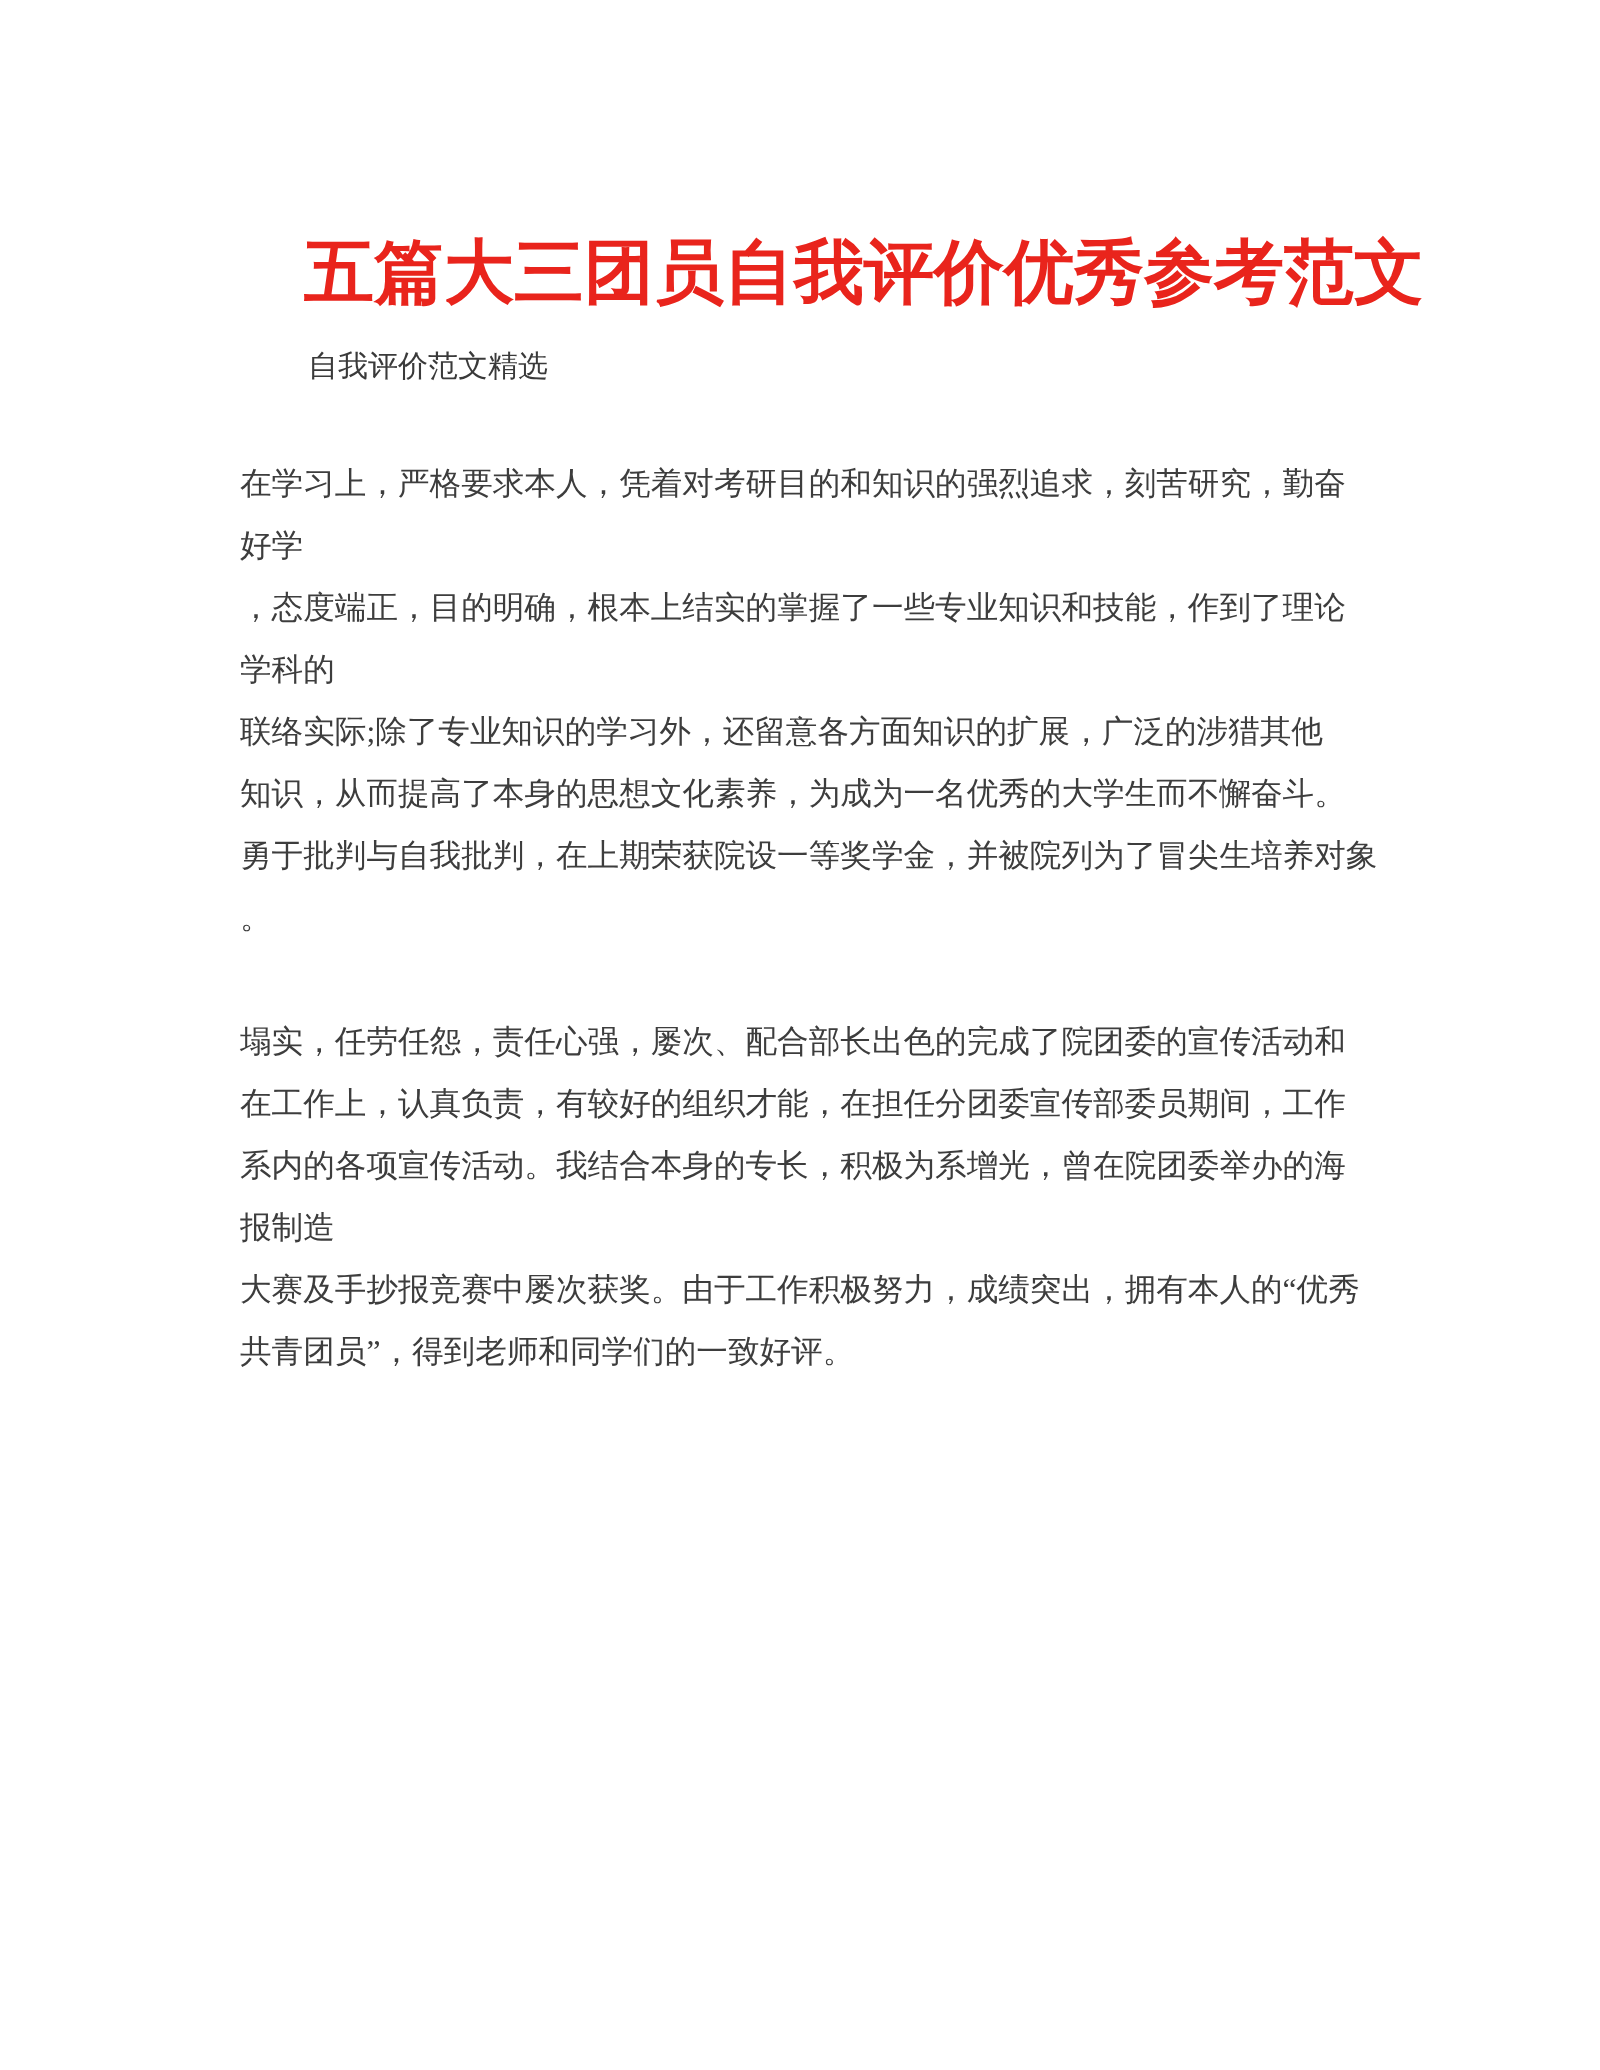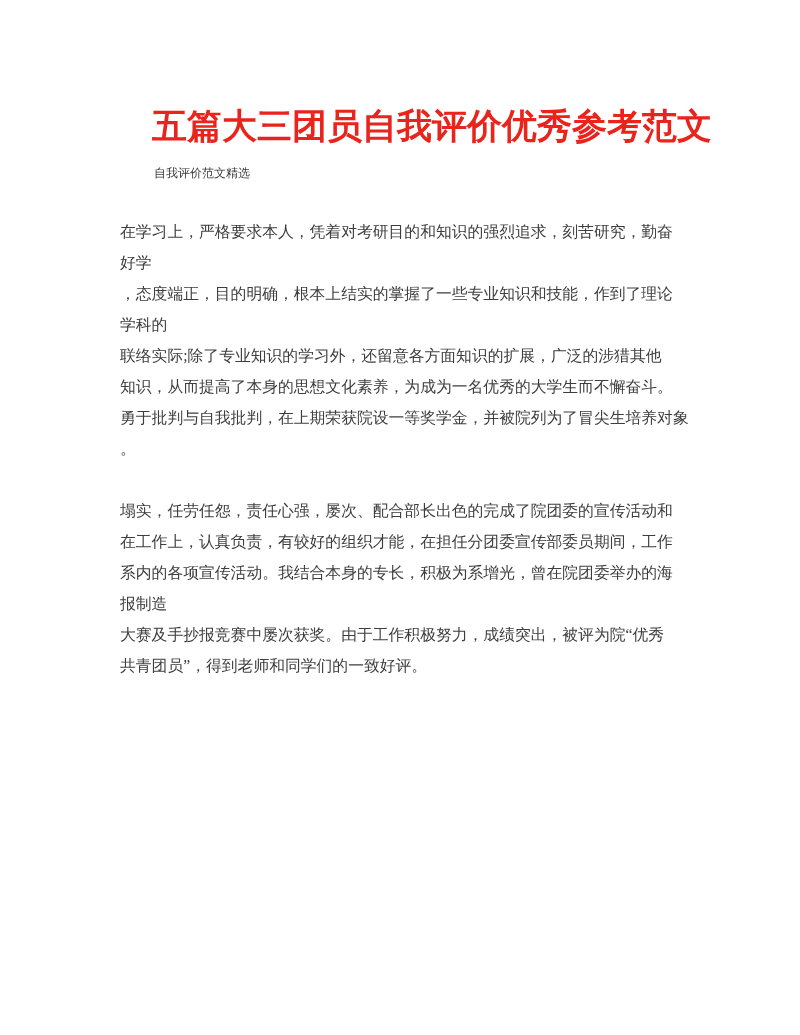"五篇大三团员自我评价优秀参考范文" .page { margin-top: none -> 11px }
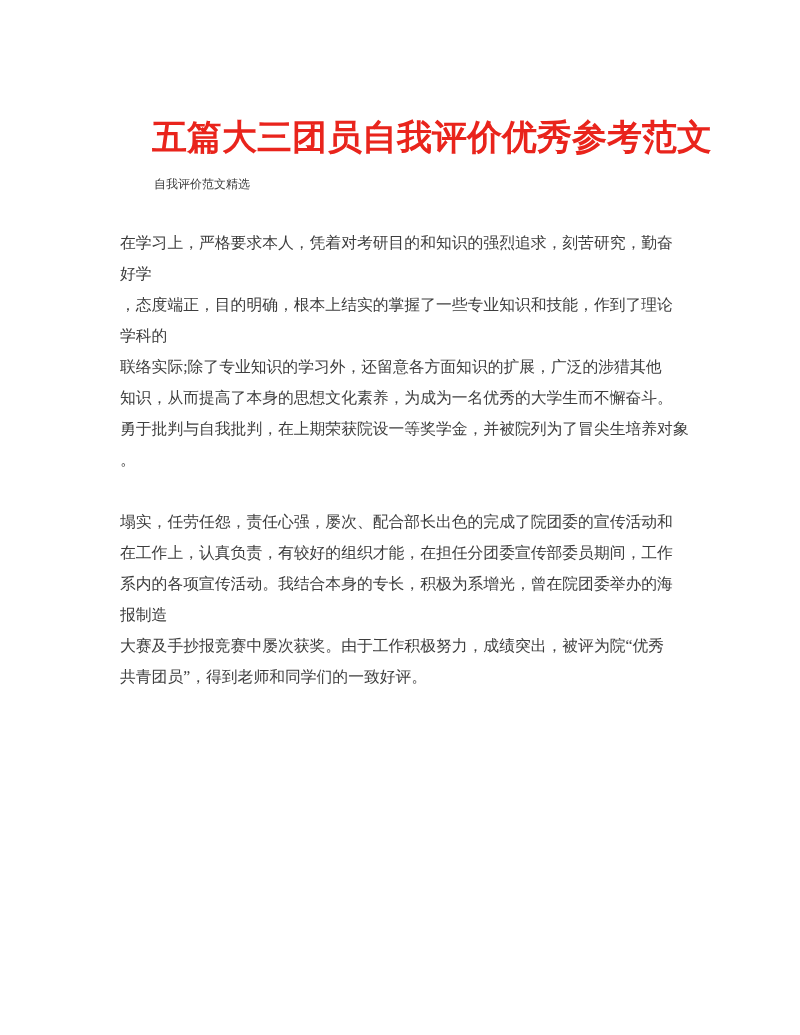"自我评价范文精选" .doc-subtitle { font-size: 12px -> 15px }
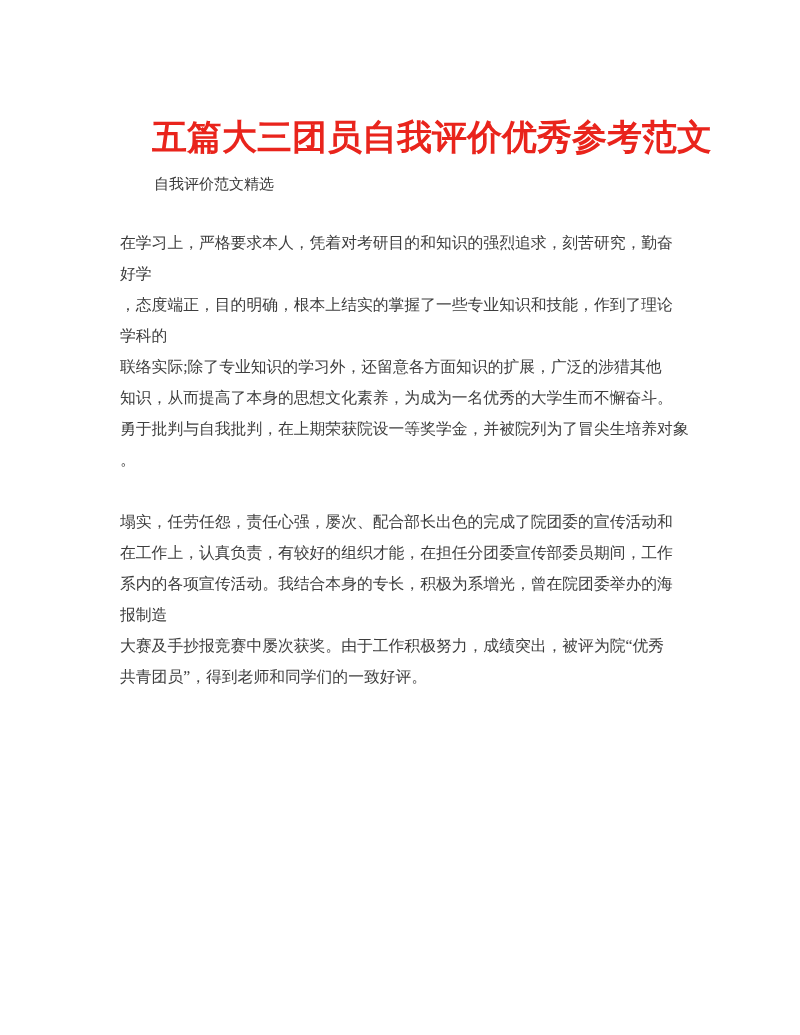"大赛及手抄报竞赛中屡次获奖。由于工作积极努力，成绩突出，被评为院“优秀" div.line { text: 被评为院 -> 拥有本人的 }
